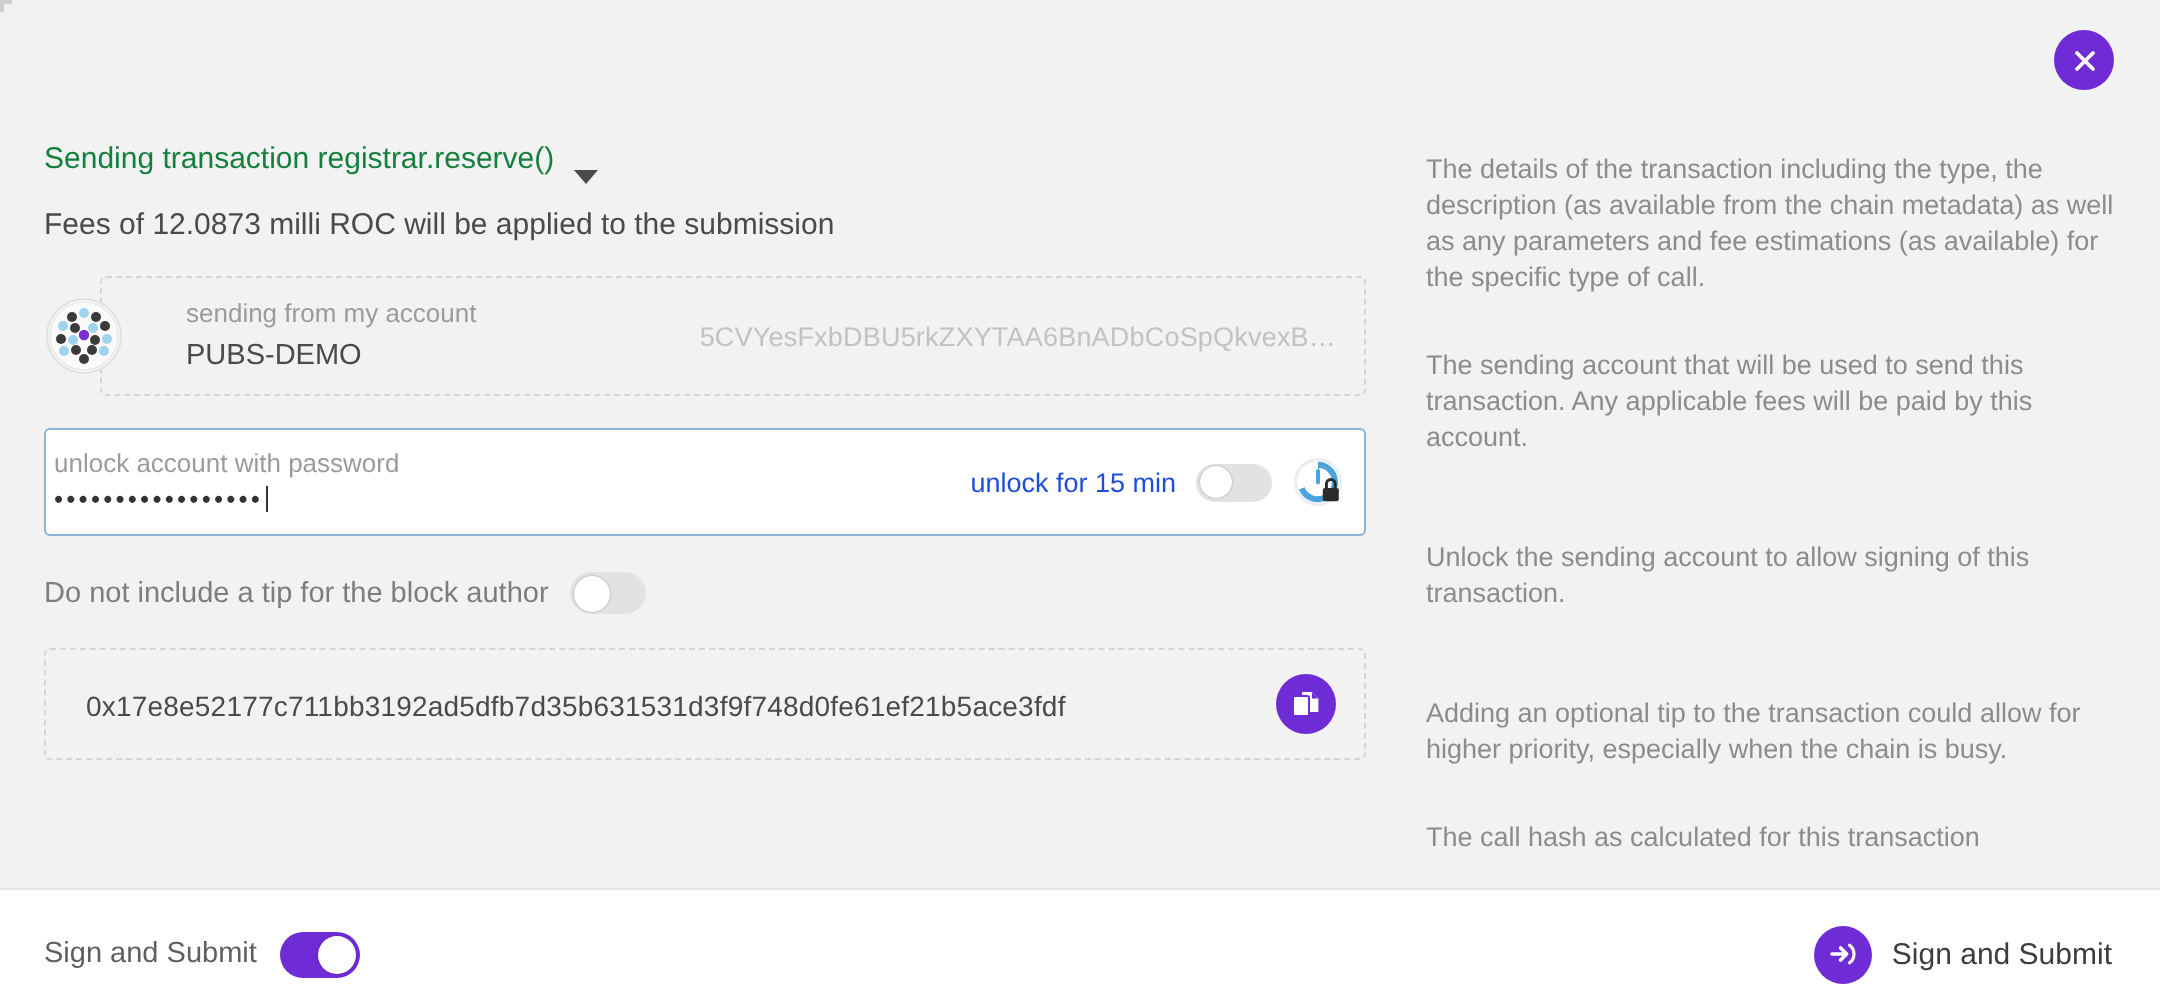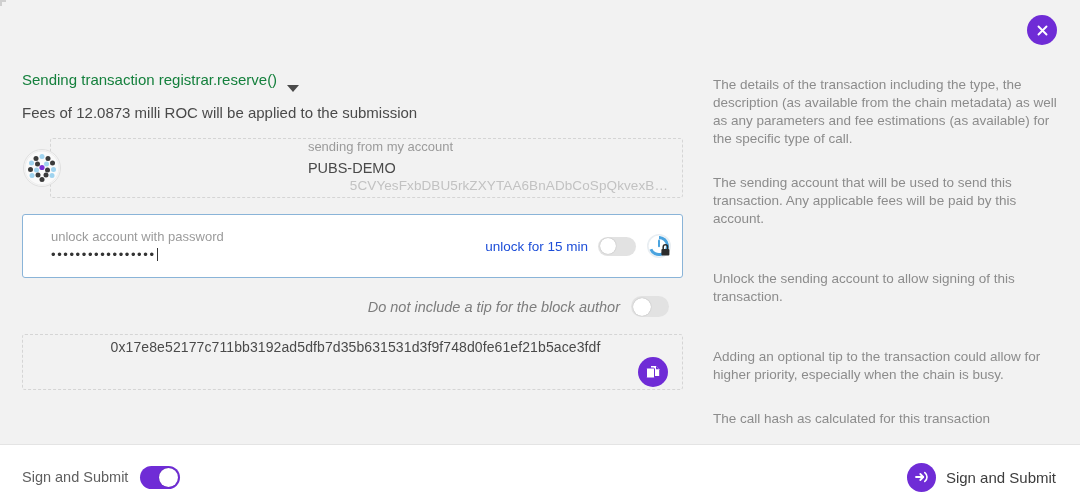"sending from my account" .dashed-box { flex-direction: column -> none }
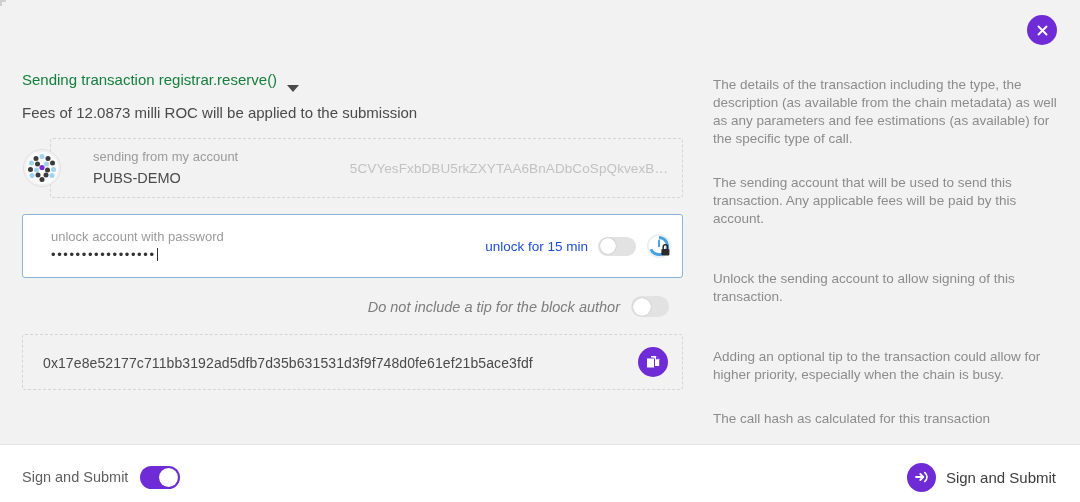"unlock account with password" .pw-box { height: 64px -> 54px; padding: 0 10px 0 28px -> 0 10px 0 4px }
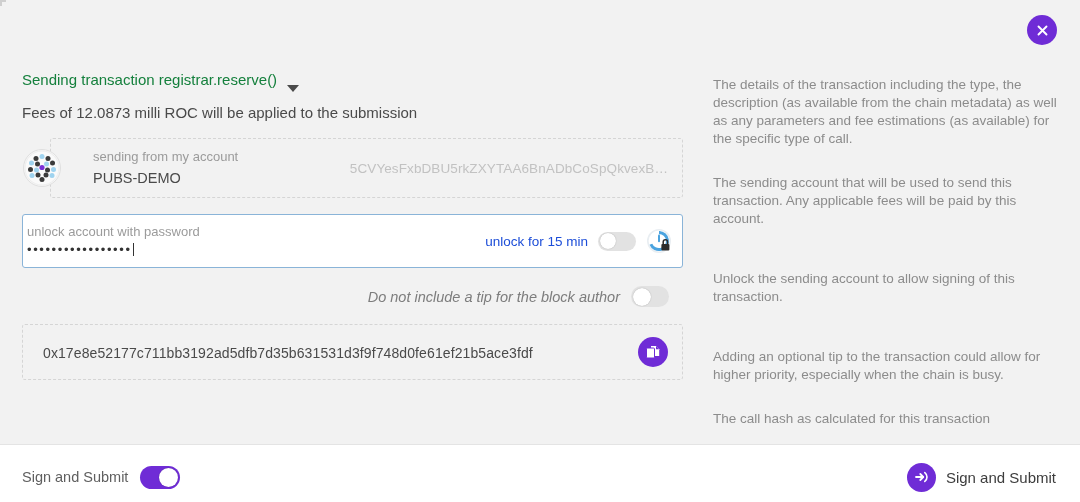"Do not include a tip" .tip-row { font-style: italic -> none; justify-content: flex-end -> none }
